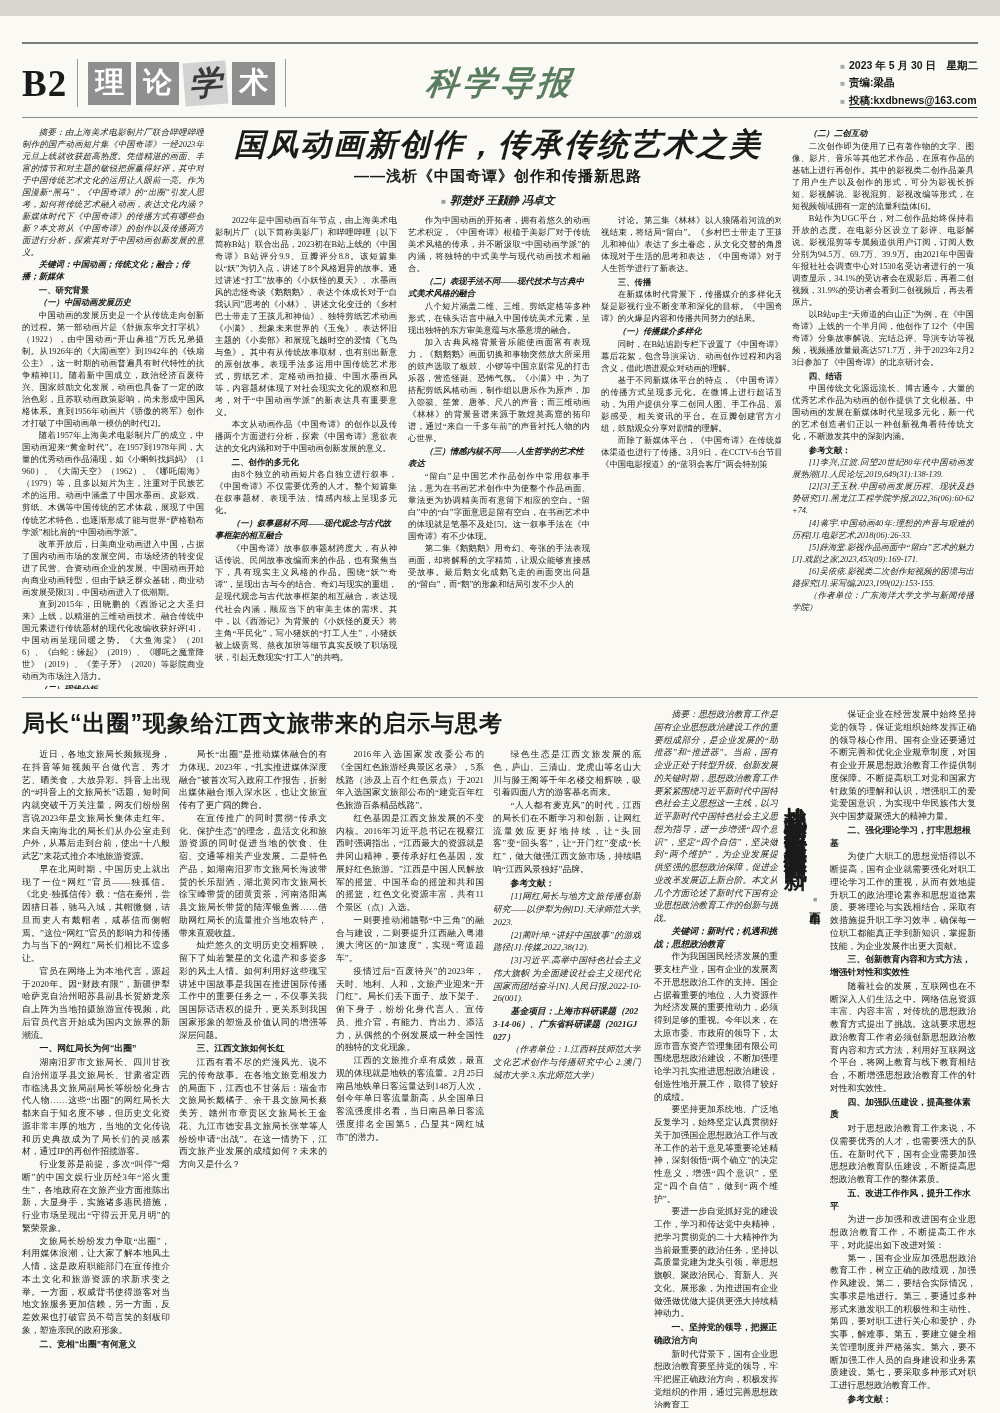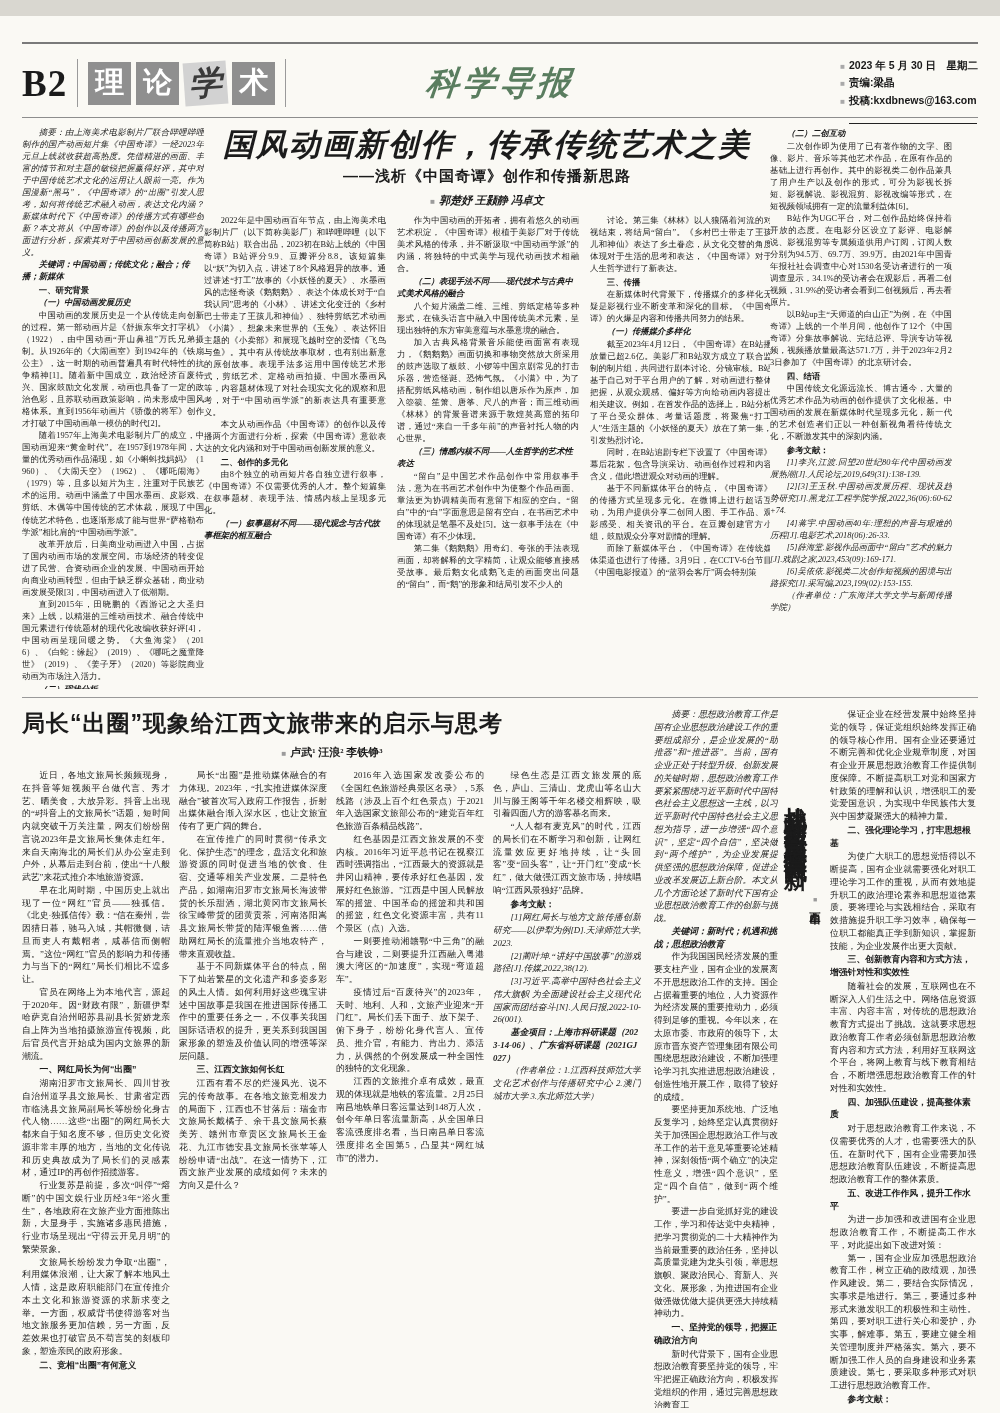"投稿:kxdbnews@163.com" .pubinfo .u { padding-bottom: 17px -> 1px }
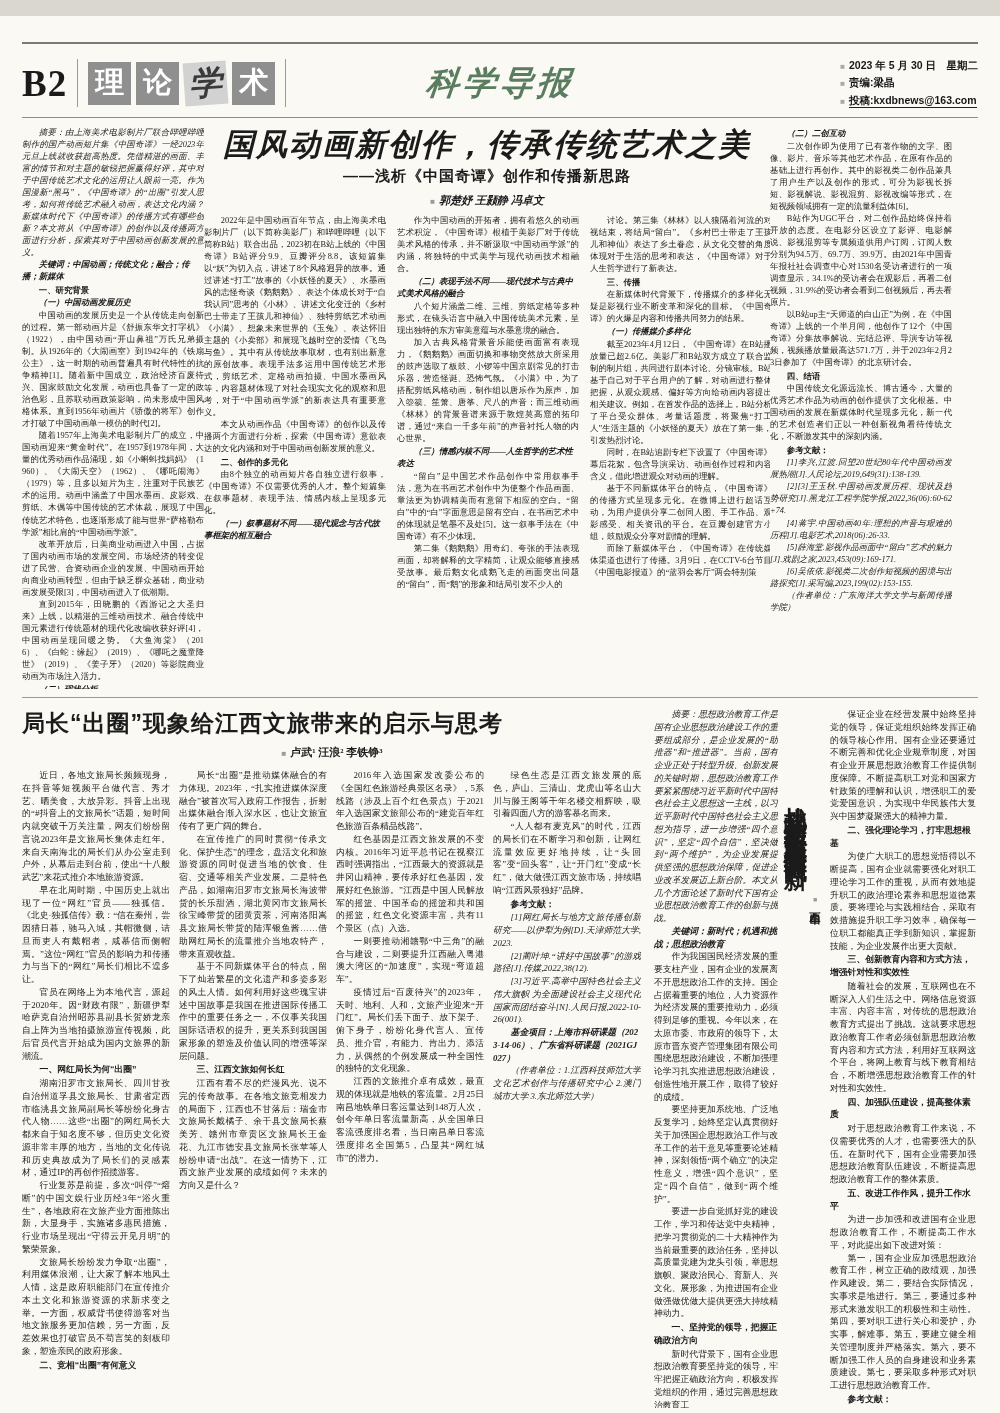"摘要：由上海美术电影制片厂联合哔哩哔哩制作的国产动画短片集《中国奇谭》一经202" .a1 { gap: none -> 11px }
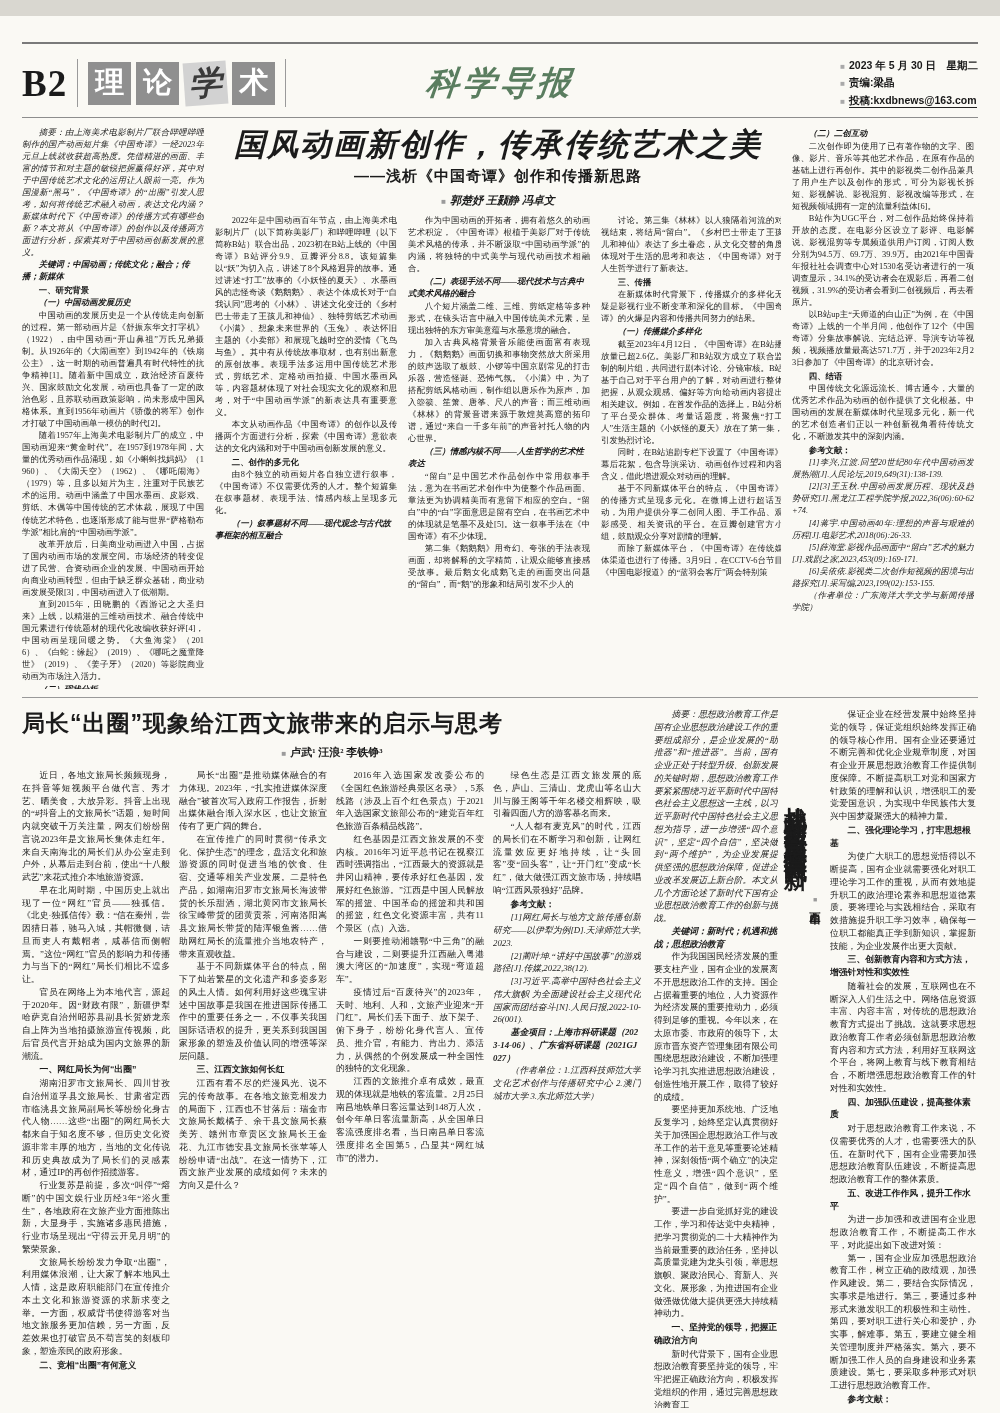"截至2023年4月12日，《中国奇谭》在B站播放量已超2.6亿。美影厂和B站双方" div.bp { html: <div>截至2023年4月12日，《中国奇谭》在B站播放量已超2.6亿。美影厂和B站双方成立了联合监制的制片组，共同进行剧本讨论、分镜审核。B站基于自己对于平台用户的了解，对动画进行整体把握，从观众观感、偏好等方向给动画内容提出相关建议。例如，在首发作品的选择上，B站分析了平台受众群体、考量话题度，将聚焦“打工人”生活主题的《小妖怪的夏天》放在了第一集，引发热烈讨论。</div> -> none }
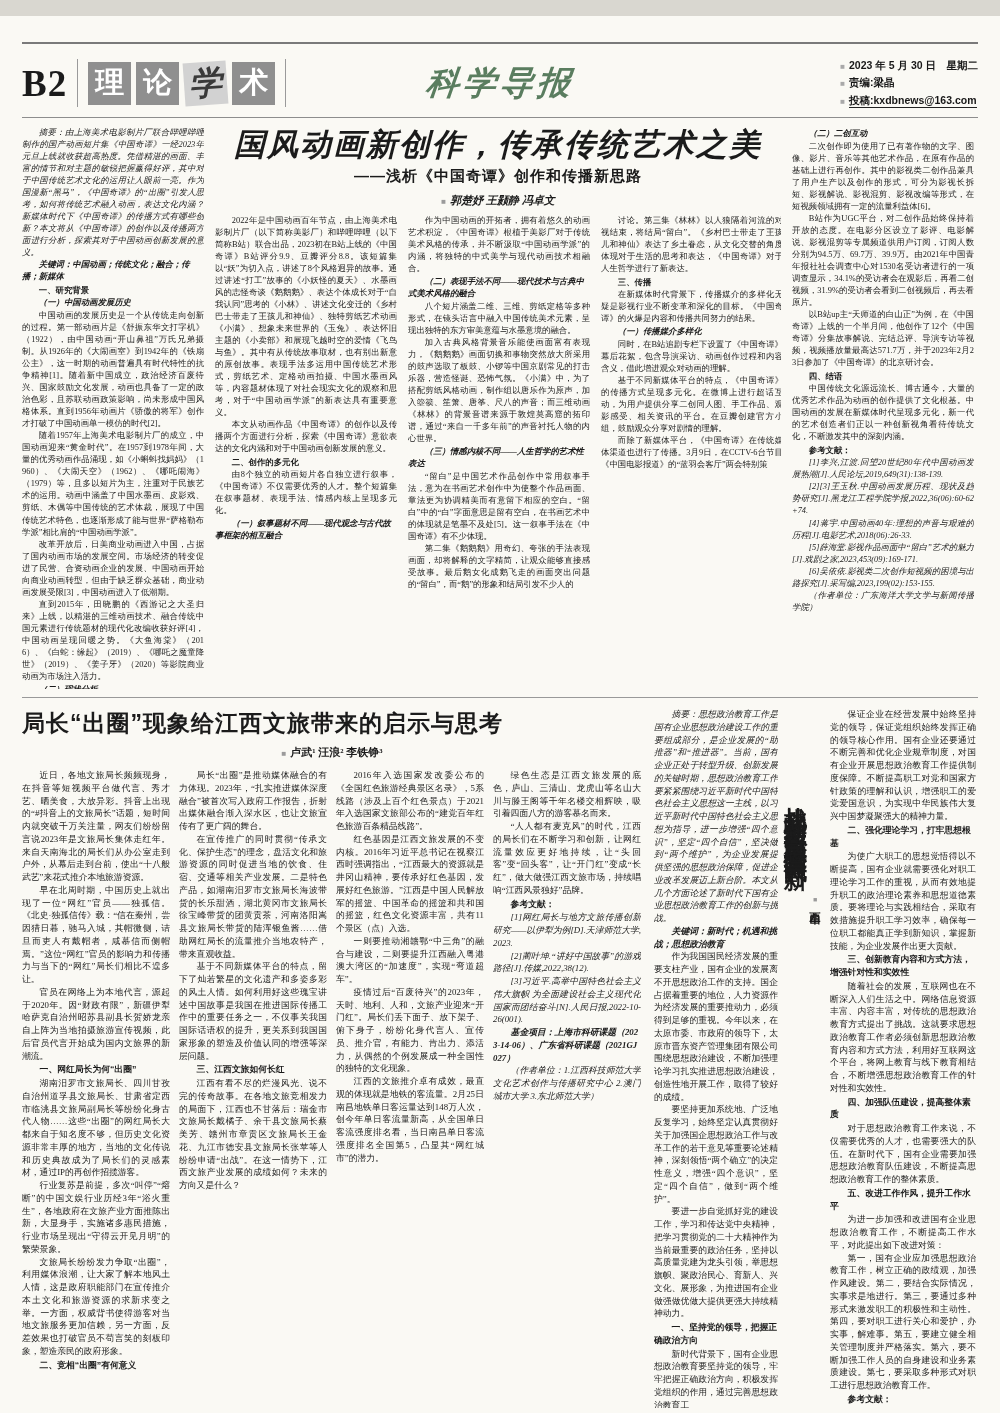"《中国奇谭》故事叙事题材跨度大，有从神话传说、民间故事改编而来的作品，也有聚焦当" div.bp { html: none -> <div>《中国奇谭》故事叙事题材跨度大，有从神话传说、民间故事改编而来的作品，也有聚焦当下，具有现实主义风格的作品。围绕“妖”“奇谭”，呈现出古与今的结合、奇幻与现实的重组，是现代观念与古代故事框架的相互融合，表达现代社会内涵，顺应当下的审美主体的需求。其中，以《西游记》为背景的《小妖怪的夏天》将主角“平民化”，写小猪妖的“打工人生”，小猪妖被上级责骂、熬夜加班等细节真实反映了职场现状，引起无数现实“打工人”的共鸣。</div> }
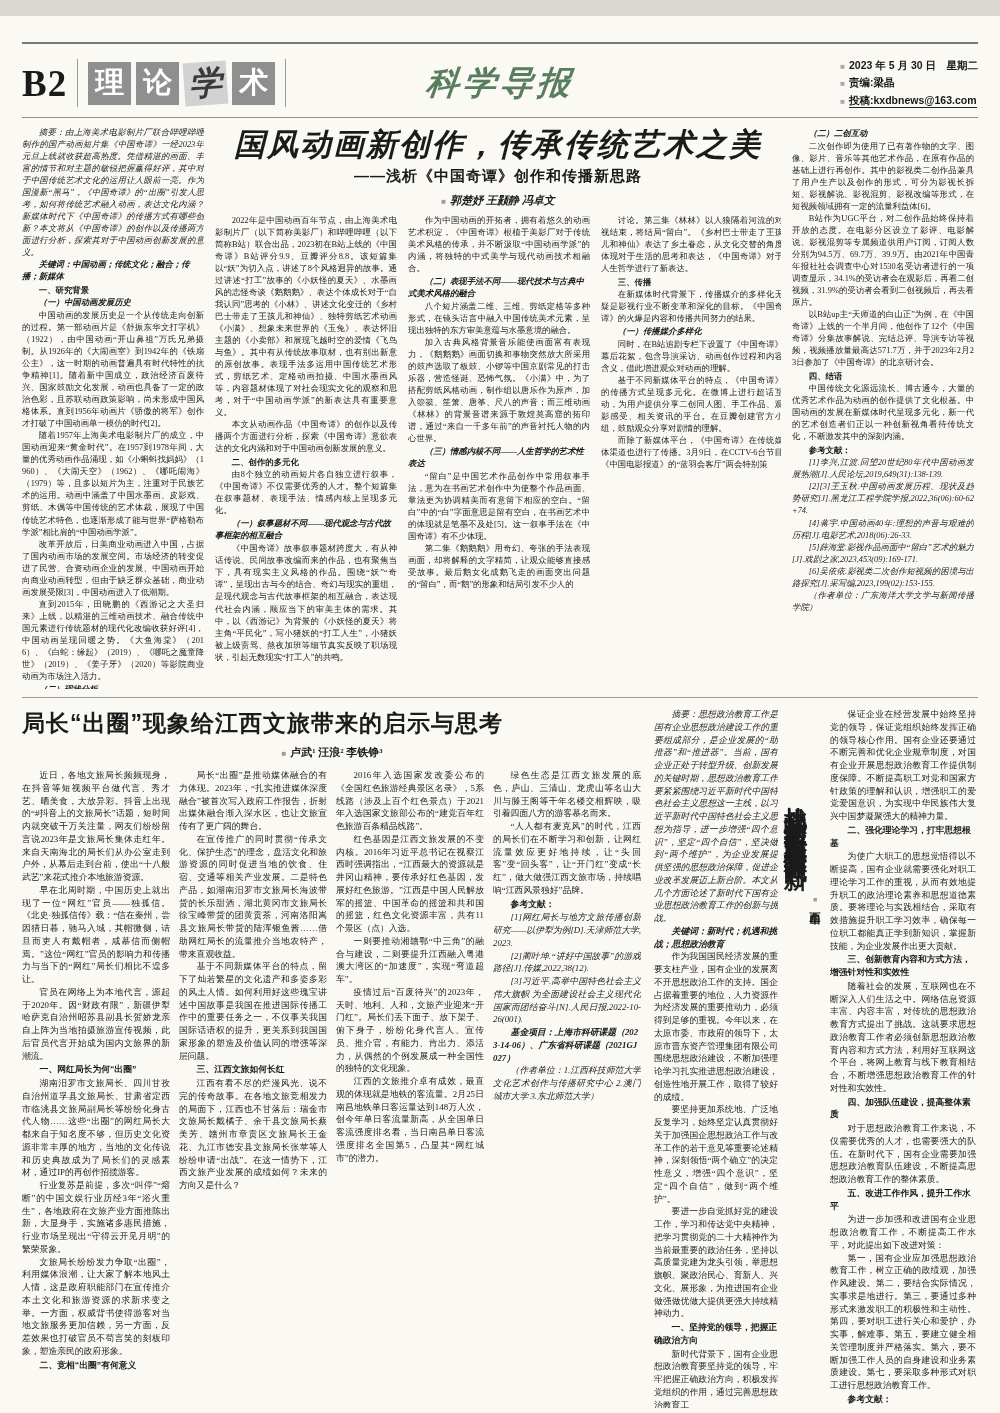"■ 卢武¹ 汪浪² 李铁铮³" div.a2by { html: <div><span>■</span><span>卢武¹ 汪浪² 李铁铮³</span></div> -> none }
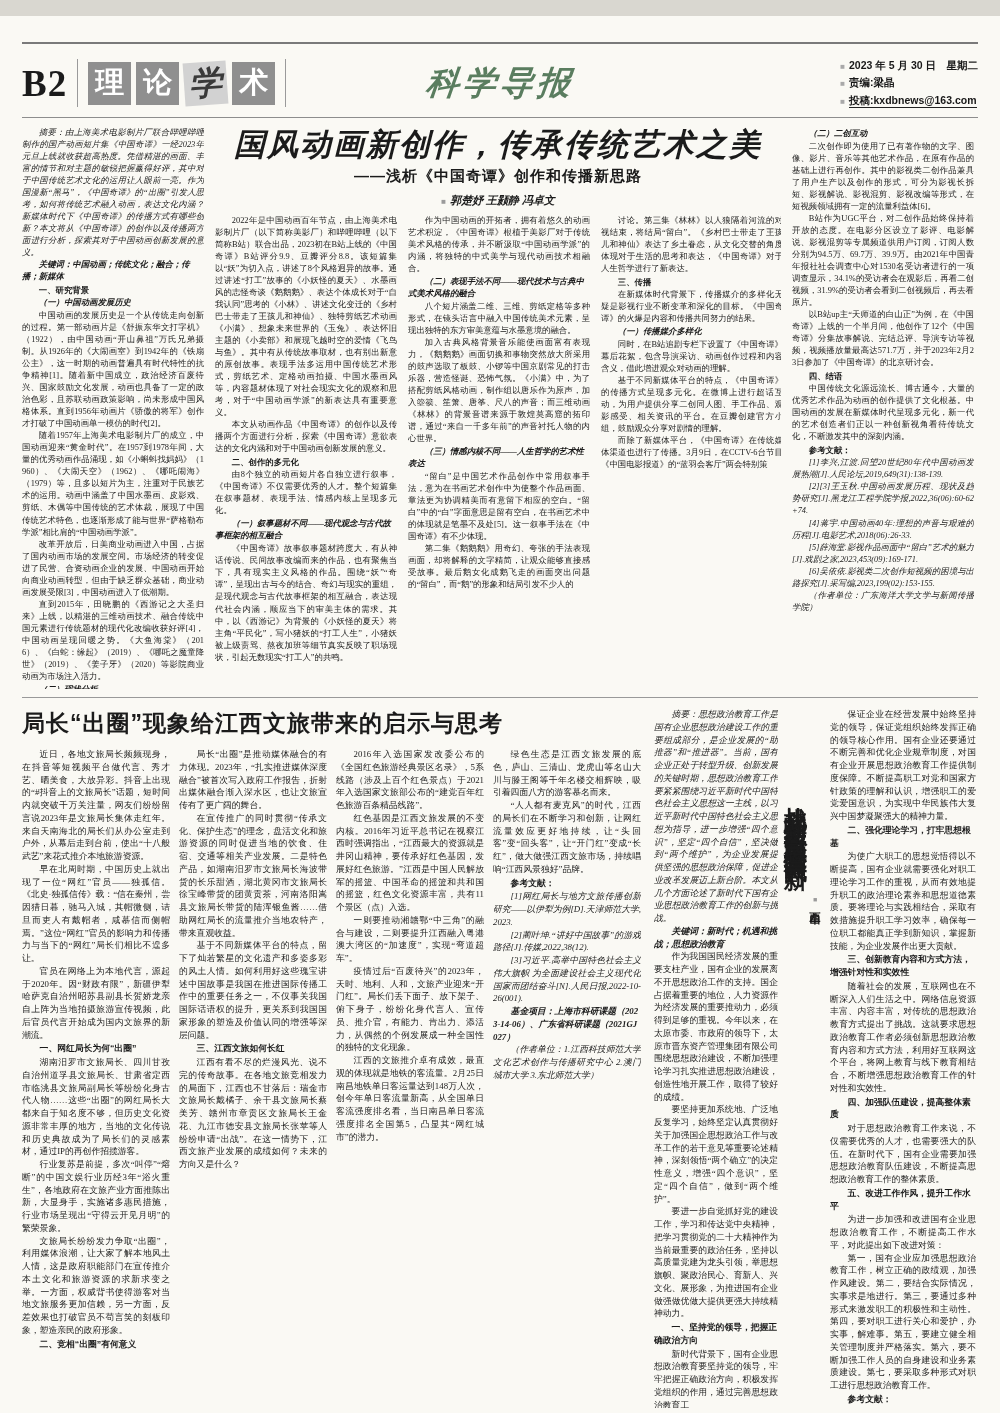"基于不同新媒体平台的特点，留下了灿若繁星的文化遗产和多姿多彩的风土人情。如何利用" div.bp { text: 基于不同新媒体平台的特点 -> 灿烂悠久的文明历史交相辉映 }
